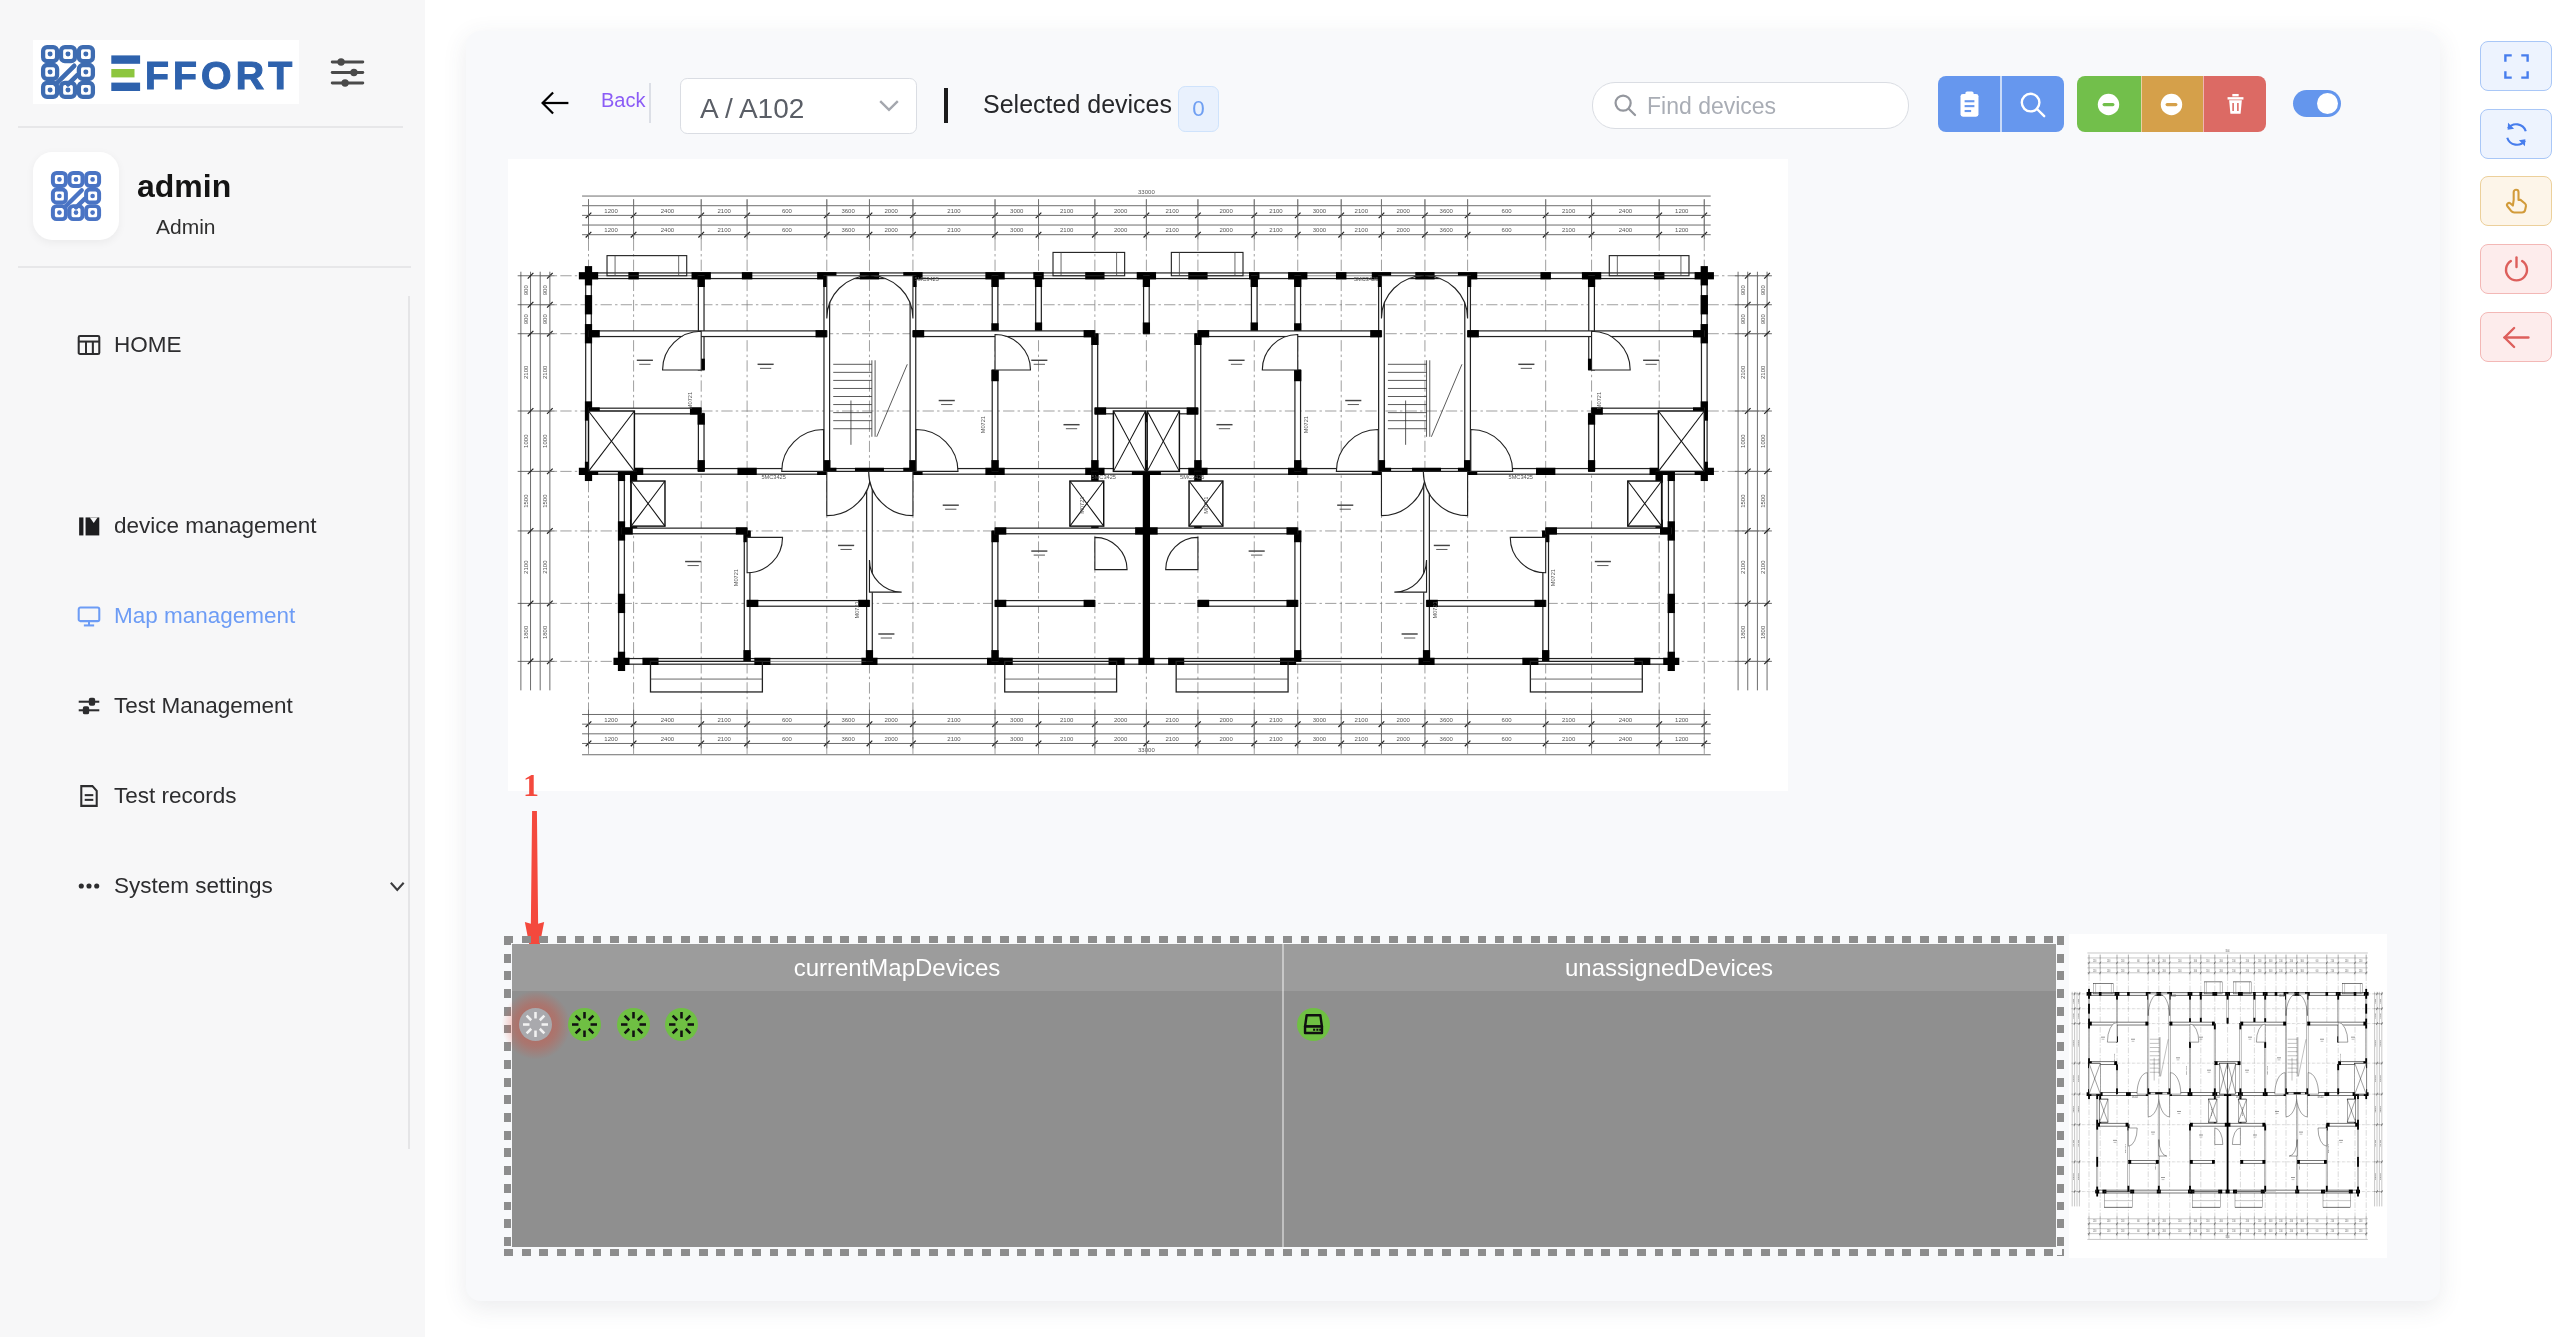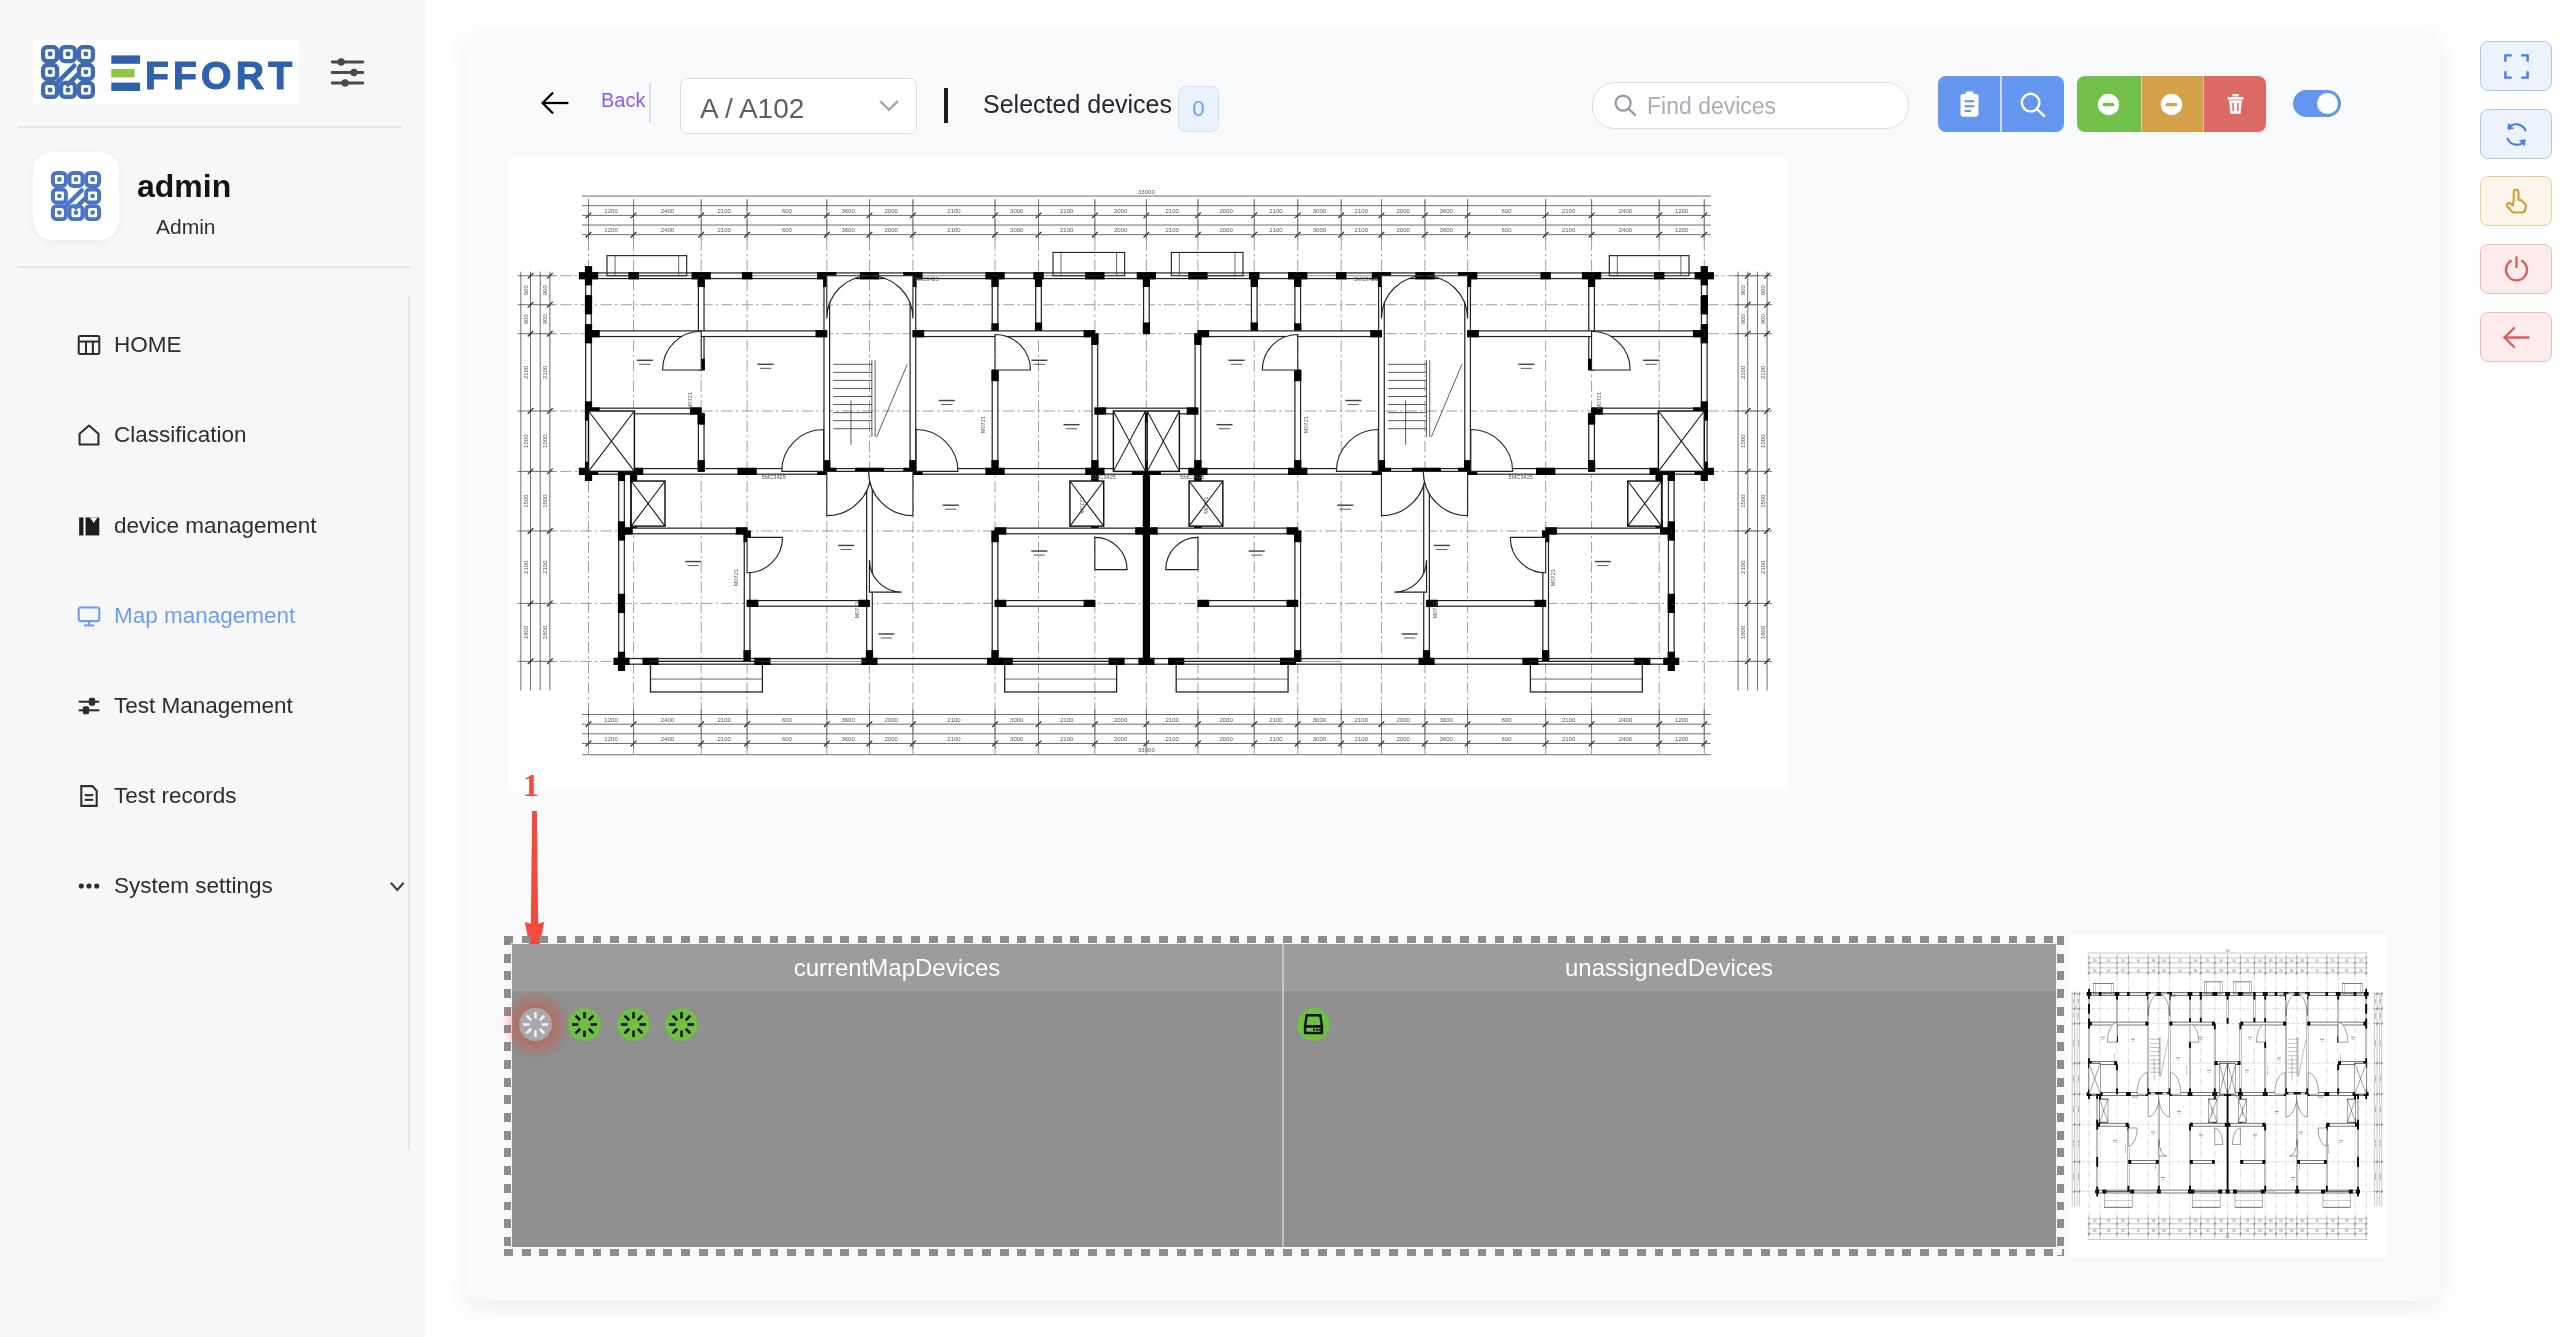"Classification" div.menu-item { html: <div> <svg> <path></path> </svg> <div>Classification</div> </div> -> none }
